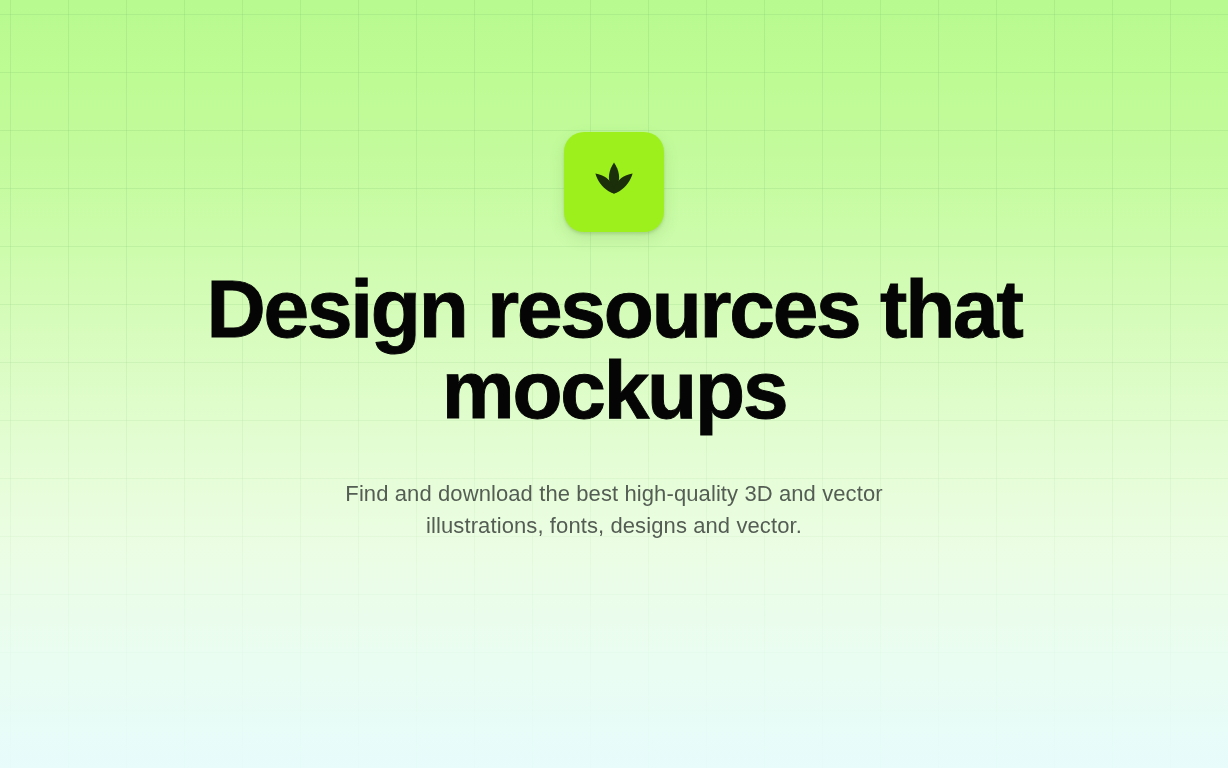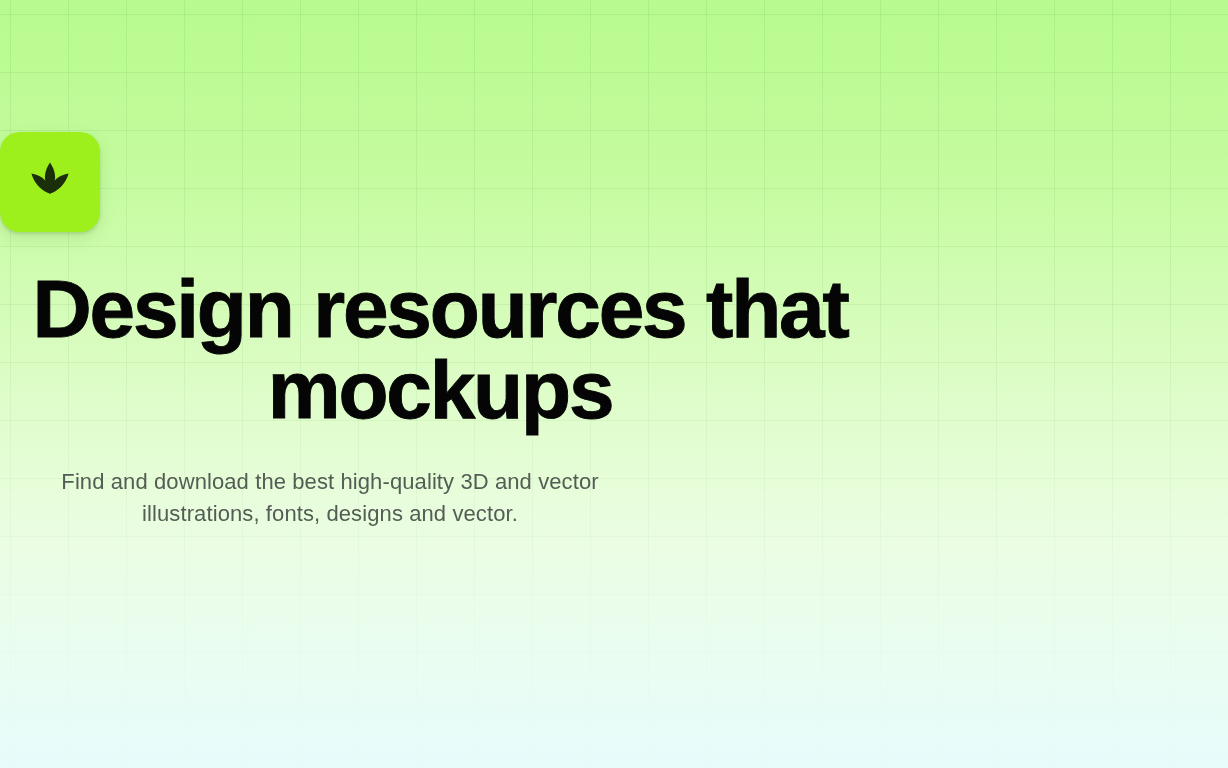"Design resources that" .hero-content { align-items: none -> center }
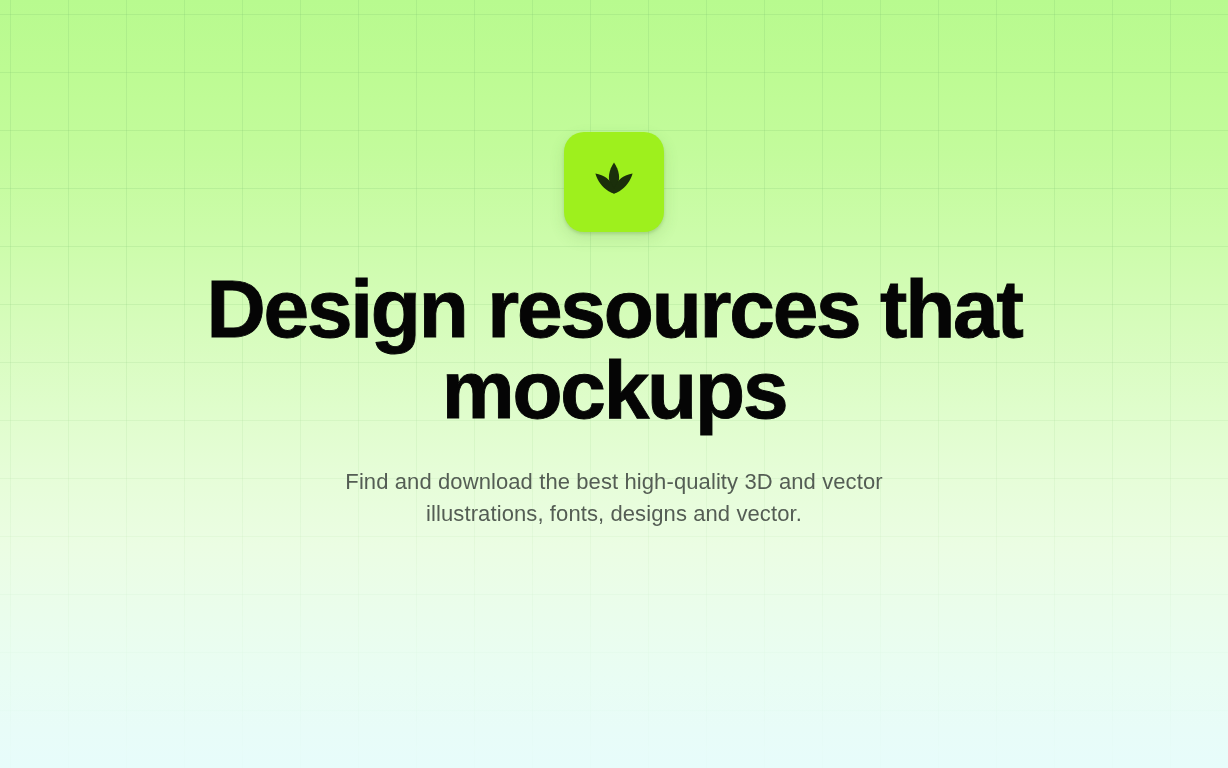"Find and download the best" .subtitle { margin-top: 36px -> 48px }
